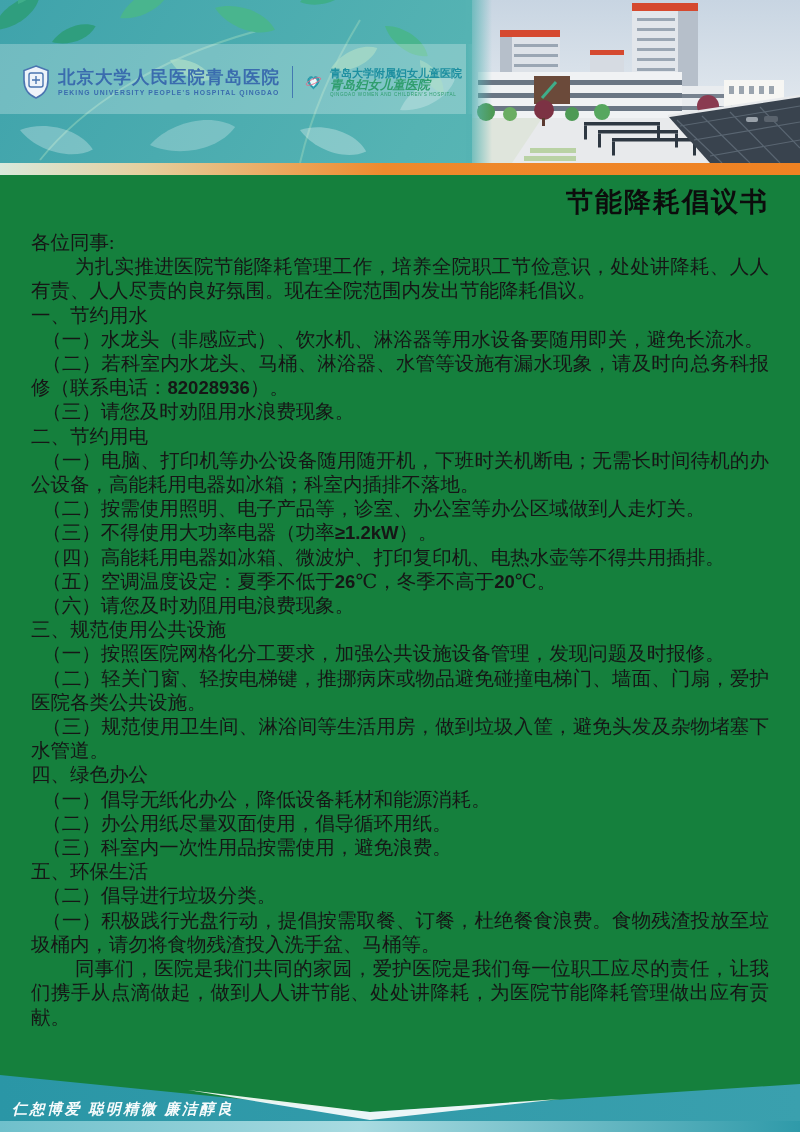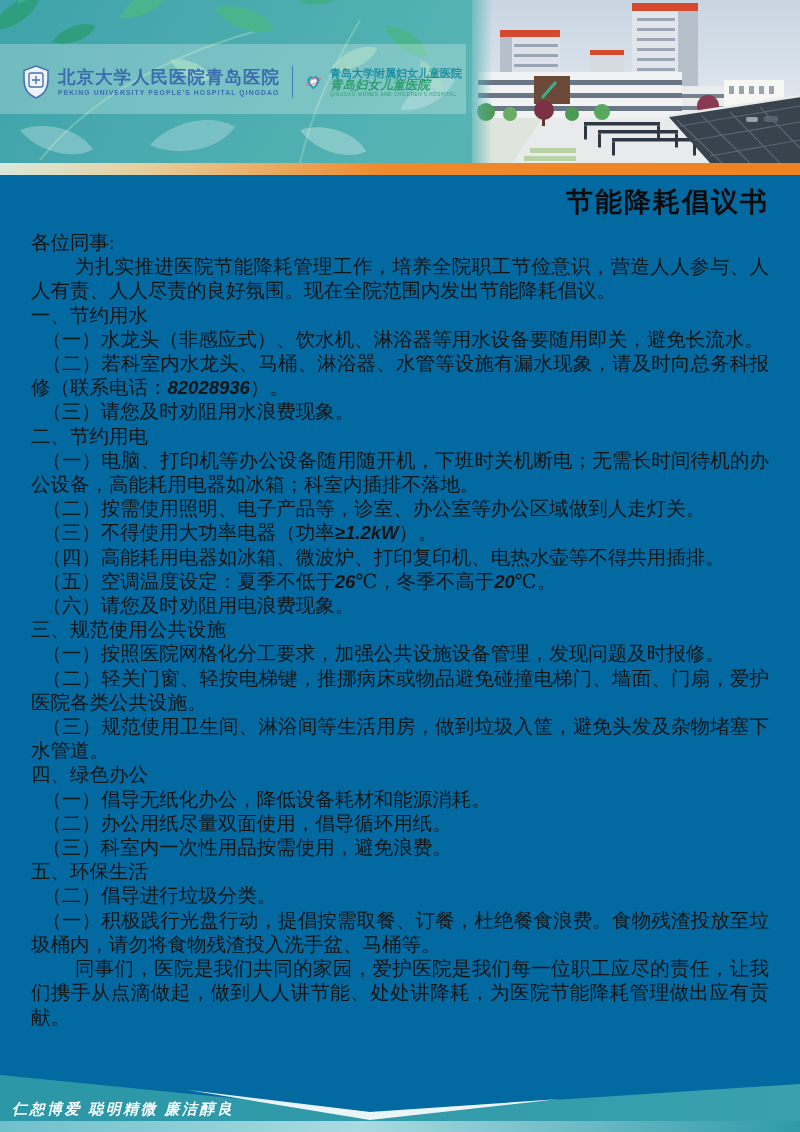"北京大学人民医院青岛医院" .page { background: #0369a1 -> #15803d }
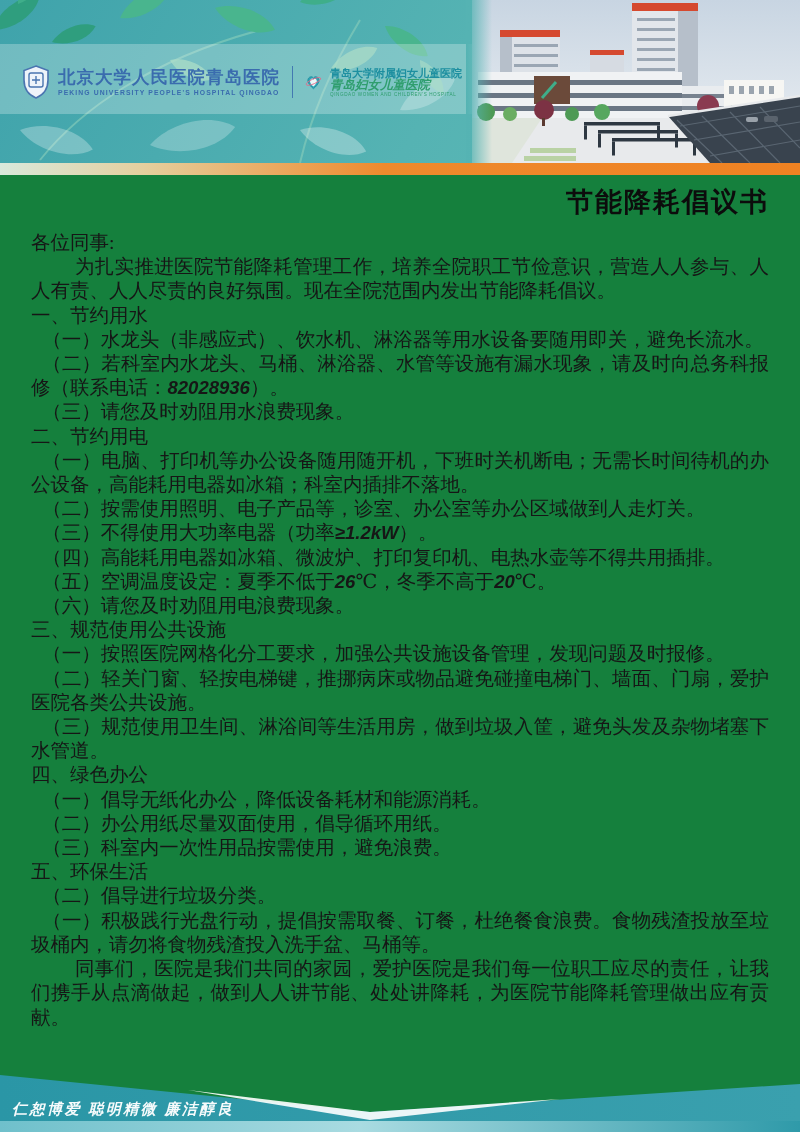"为扎实推进医院节能降耗管理工作，培养全院职工节俭意识，营造人人参与、人人有责、人" p.para { text: 营造人人参与 -> 处处讲降耗 }
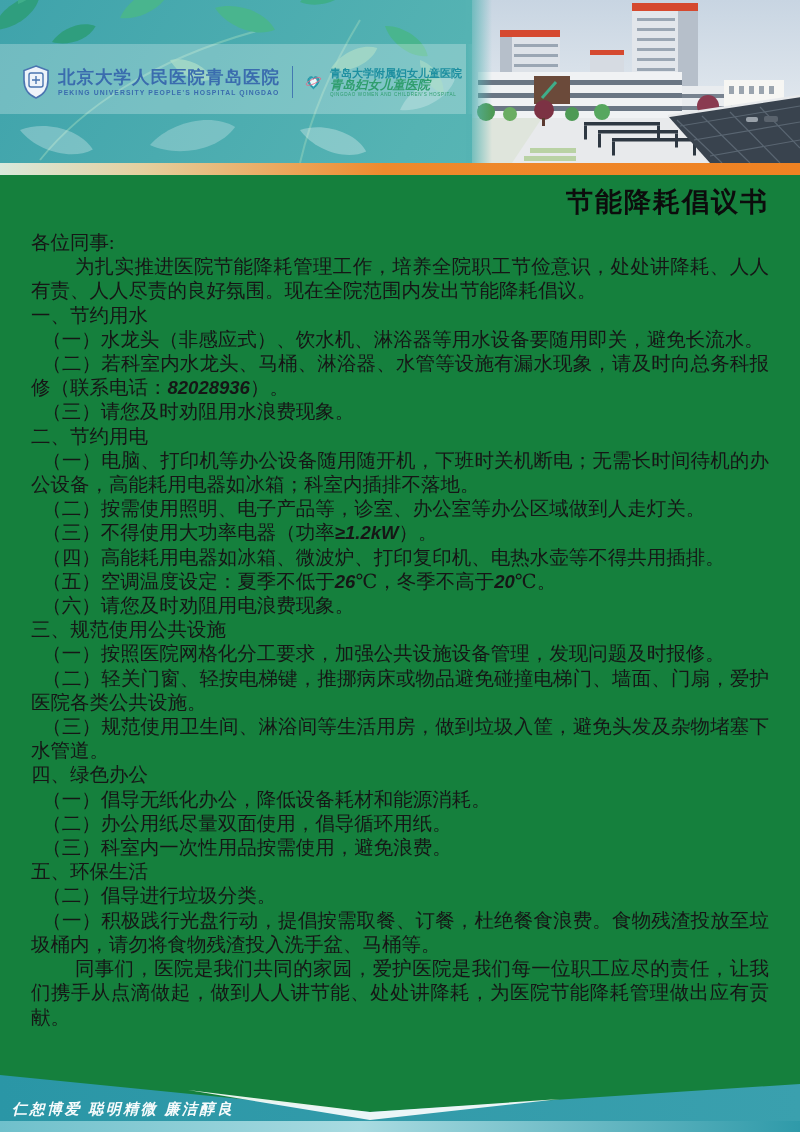"82028936" .num { font-style: italic -> none }
